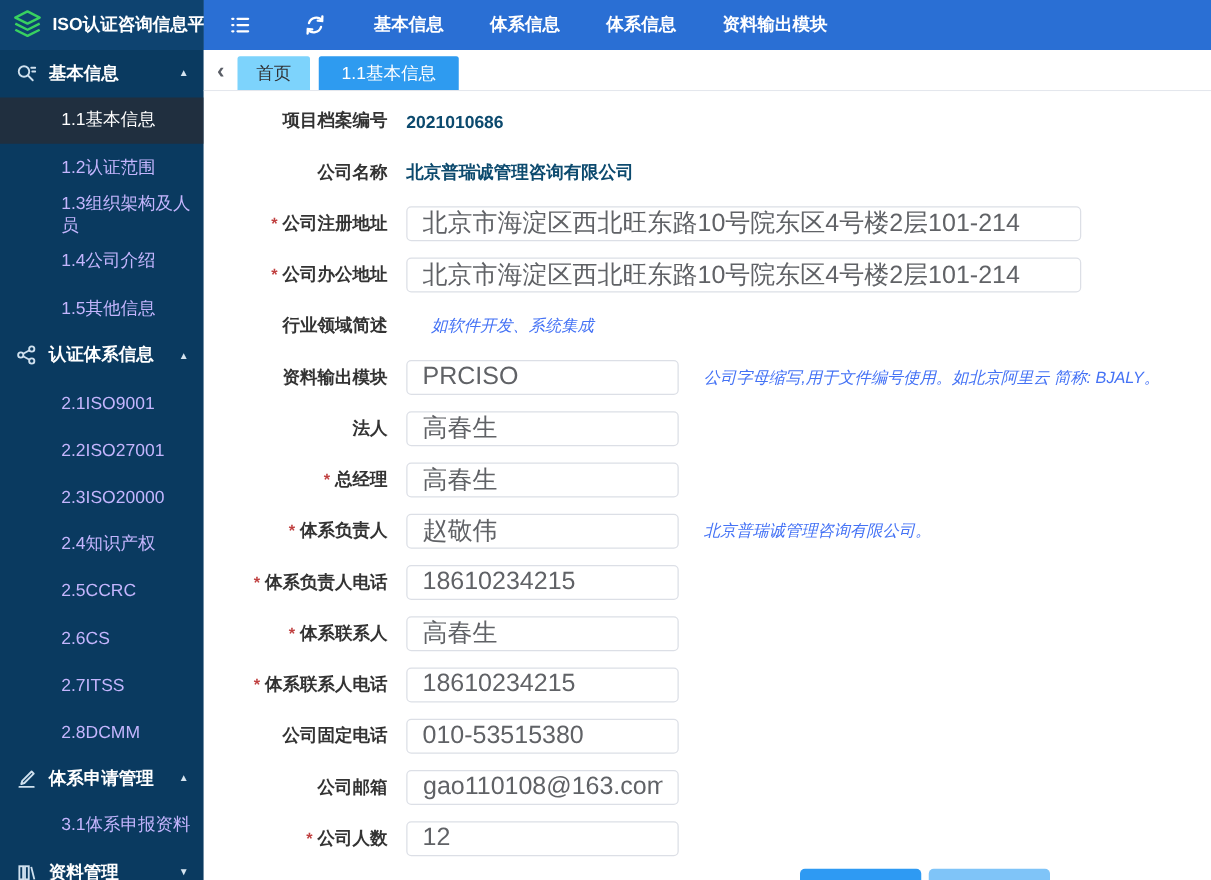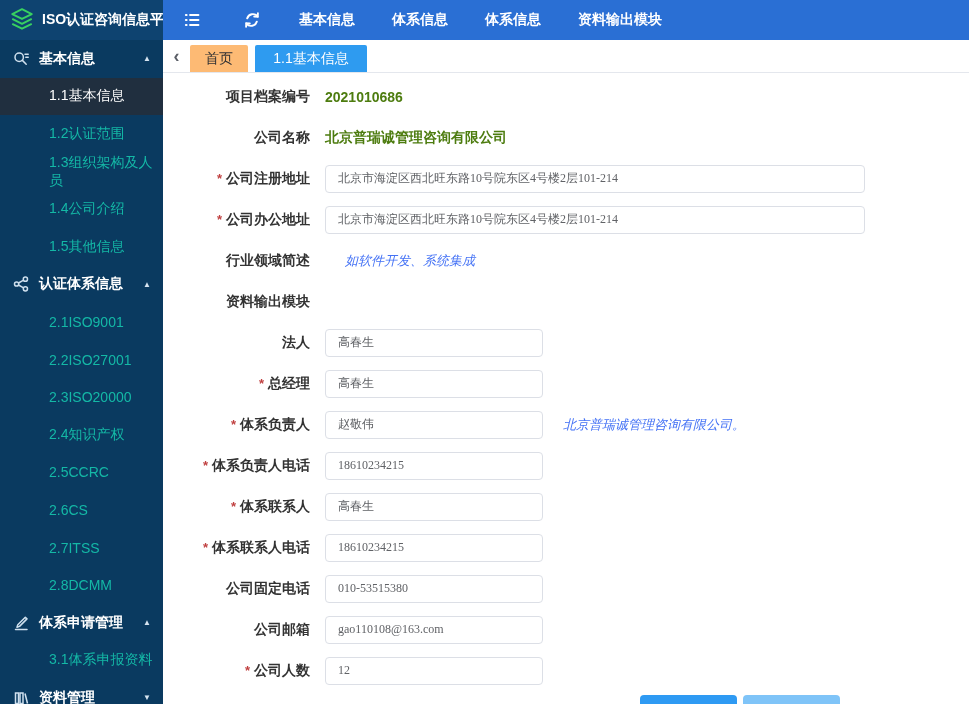"首页" .tab.t0 { background: #fdba74 -> #7dd3fc }
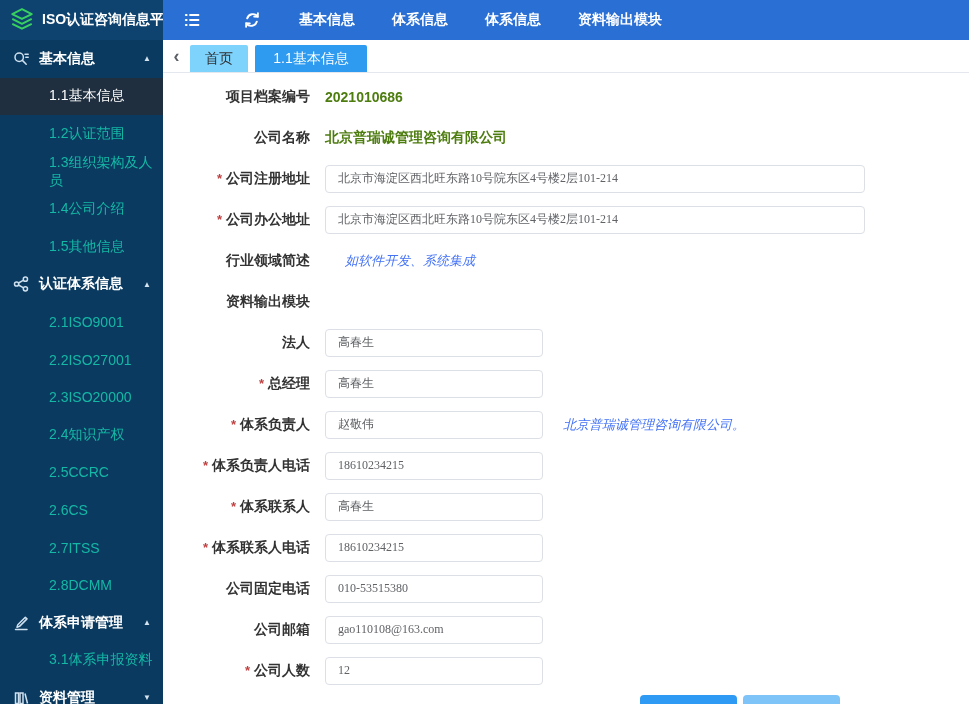"2021010686" .static-value { color: #4d7c0f -> #0c4a6e }
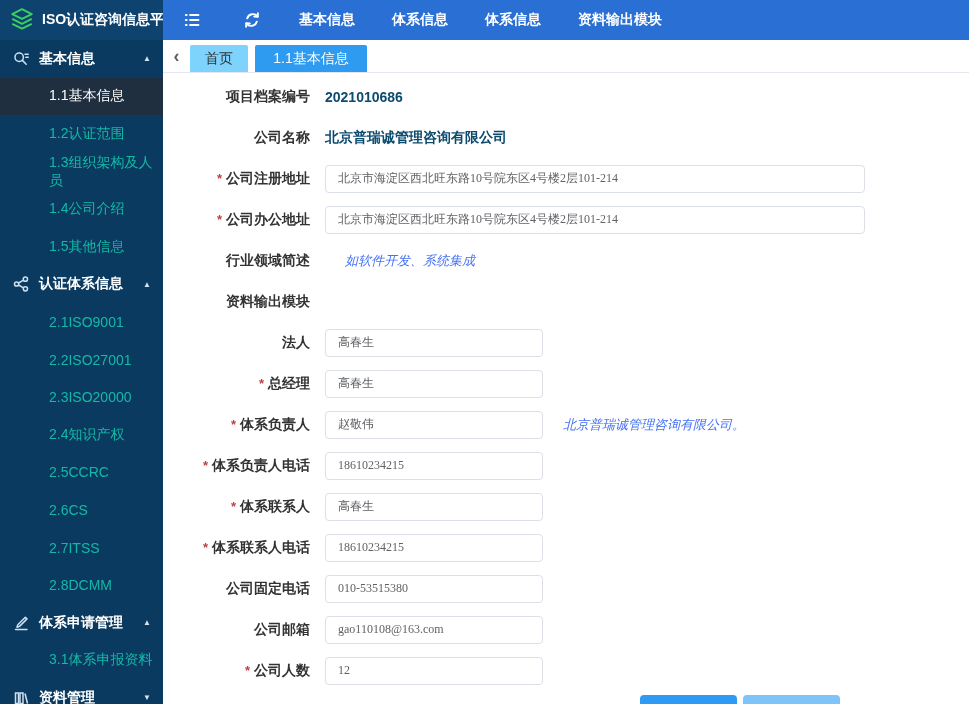"1.2认证范围" .m-item { color: #14b8a6 -> #c4b5fd }
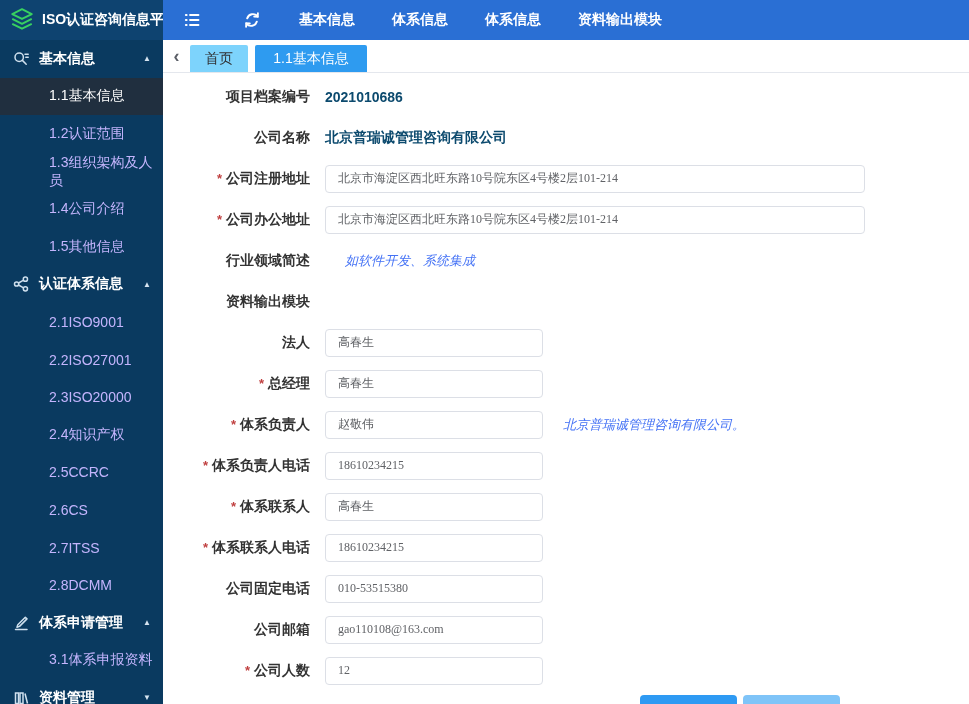"北京市海淀区西北旺东路10号院东区4号楼2层101-214" input.field { font-family: Liberation Serif, serif -> Liberation Sans, sans-serif; font-size: 12px -> 20px }
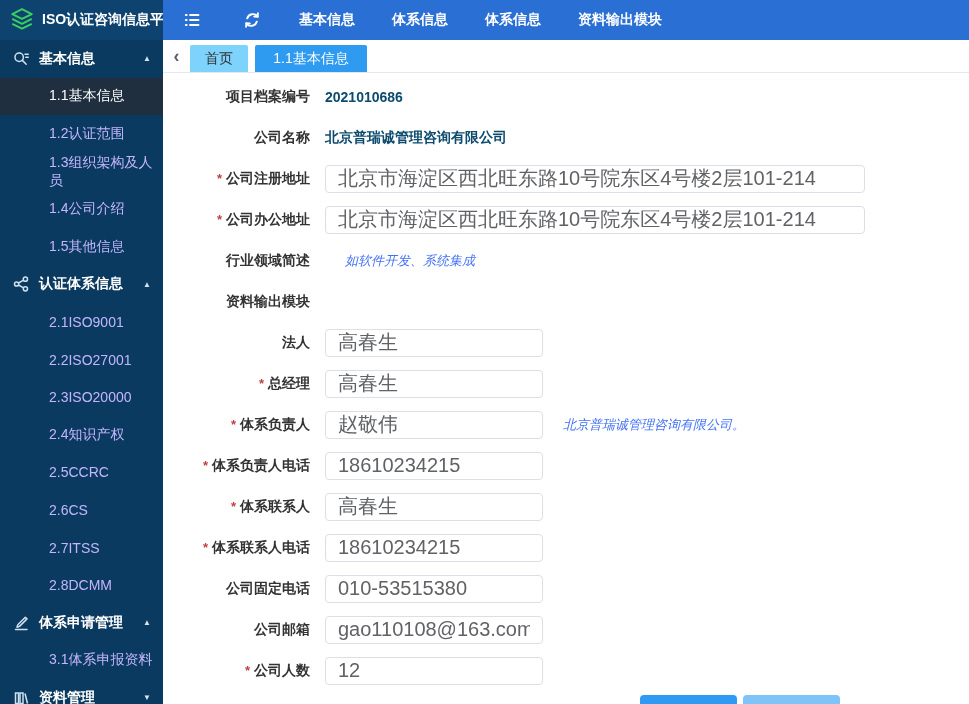"PRCISO" div.fcontrol { html: none -> <div> <input> <span>公司字母缩写,用于文件编号使用。如北京阿里云 简称: BJALY。</span> </div> }
